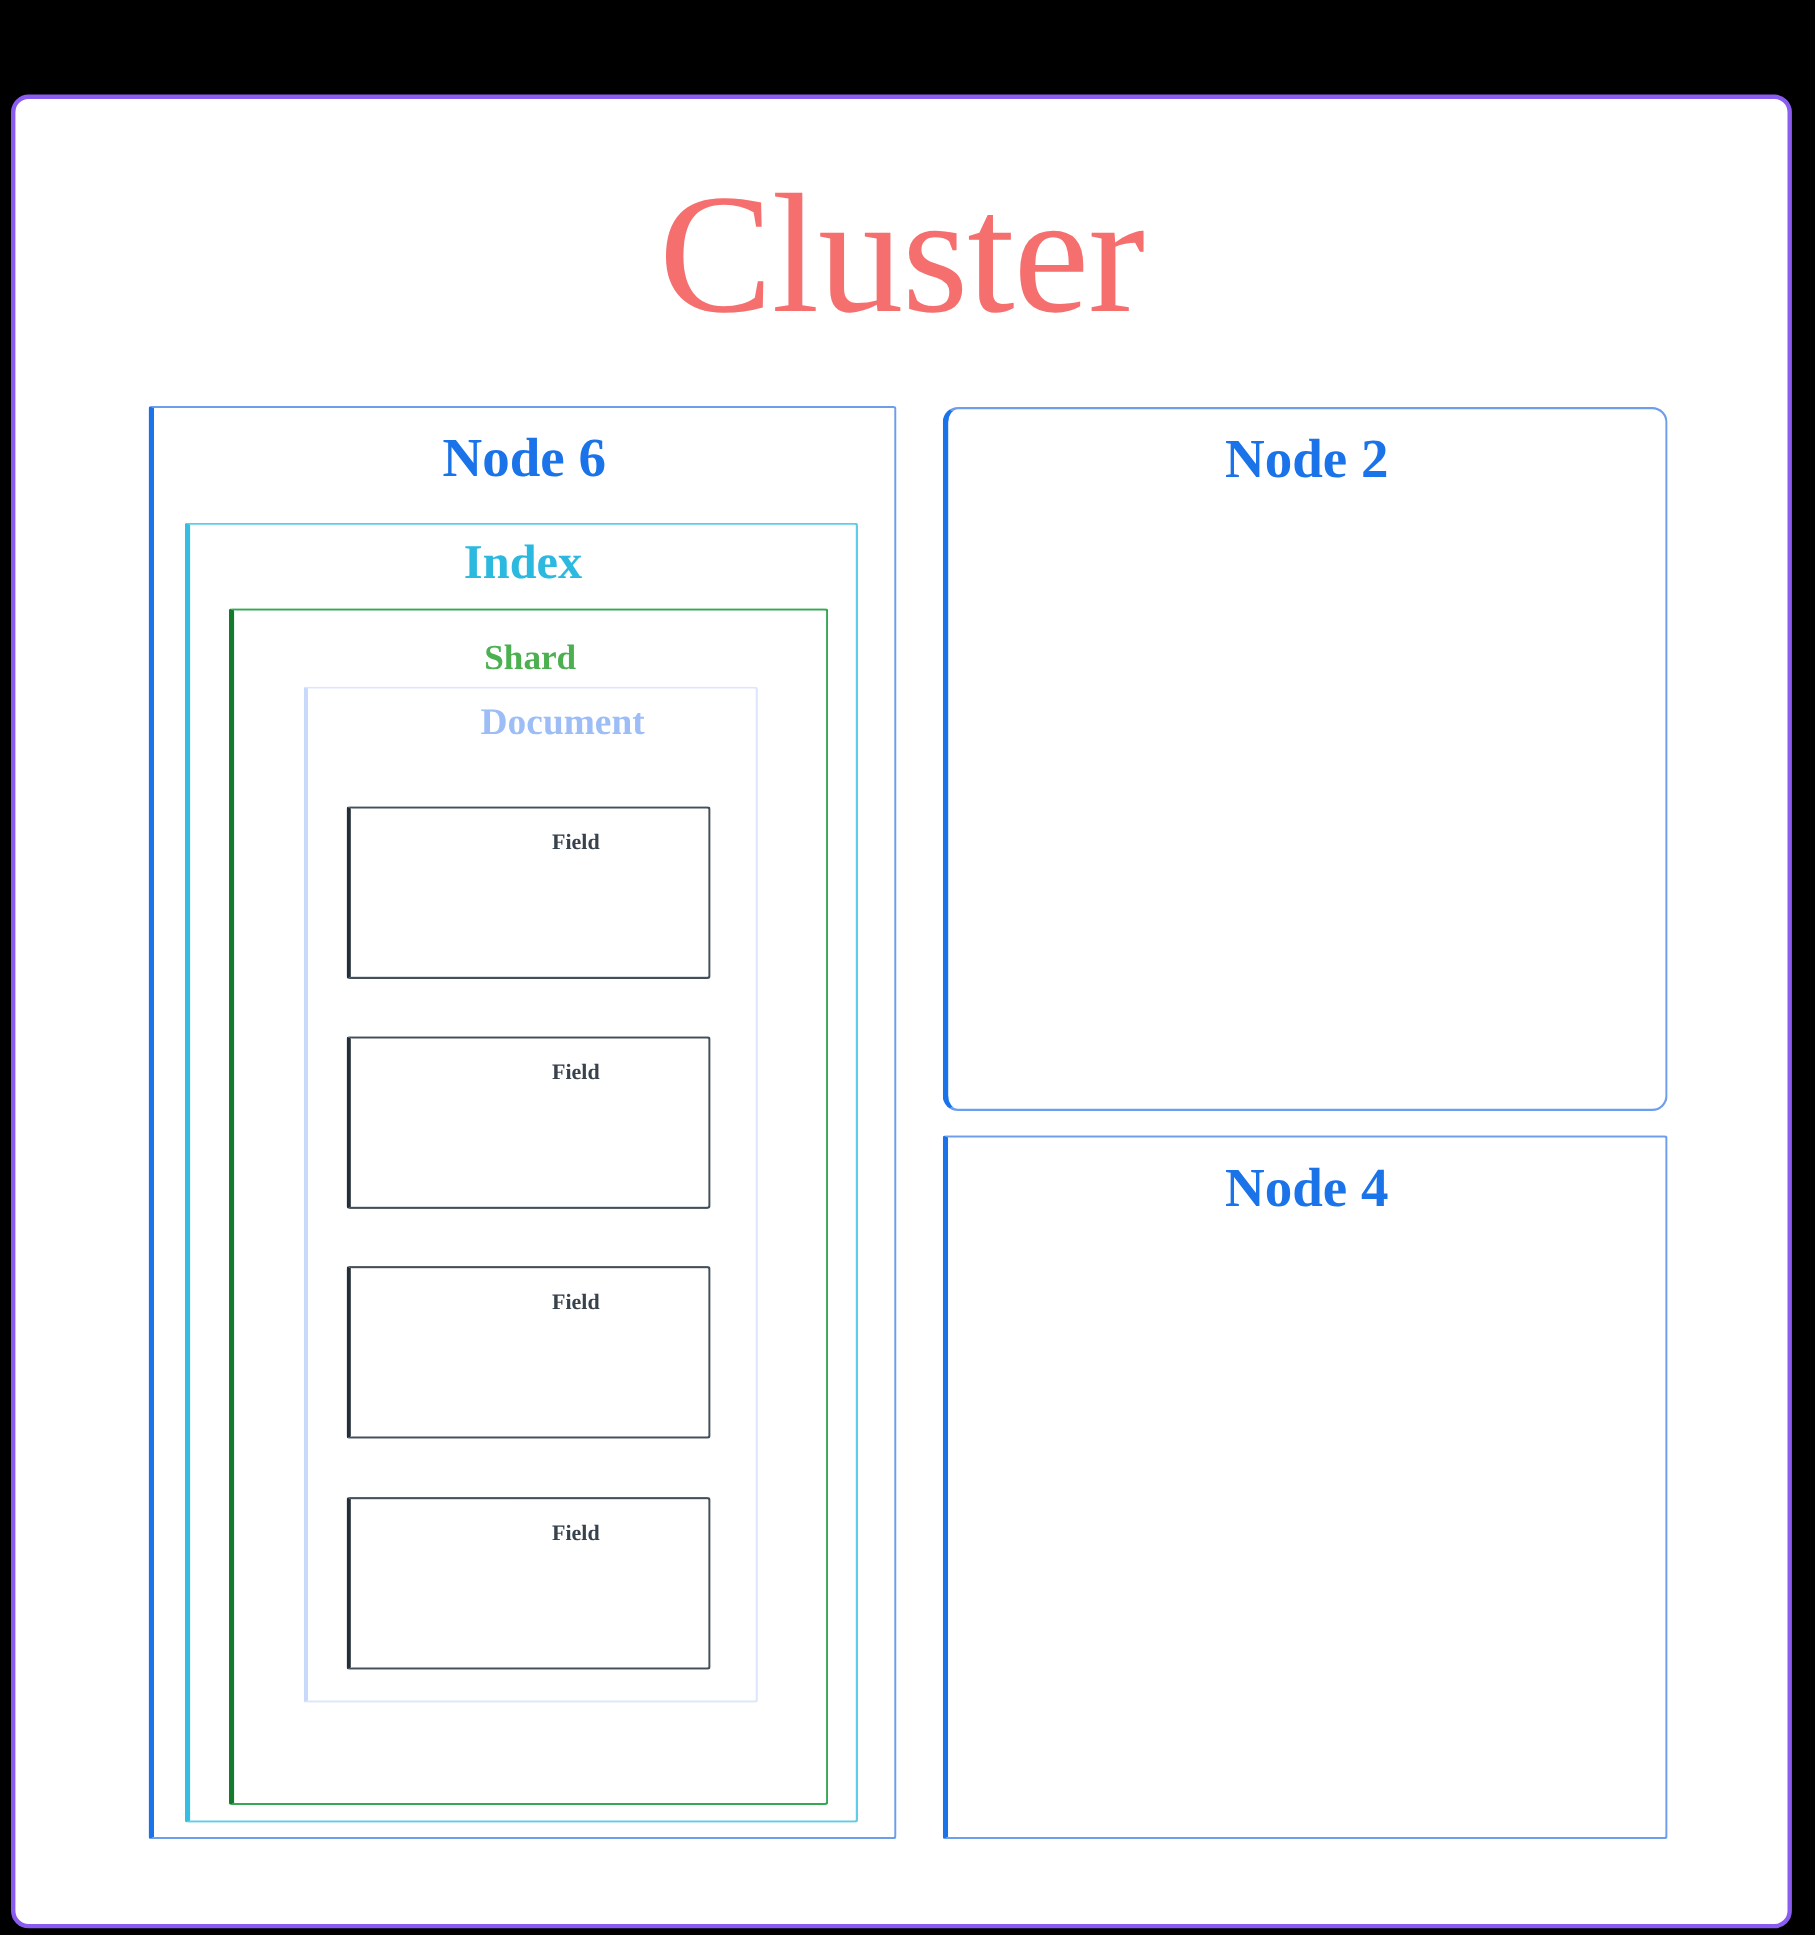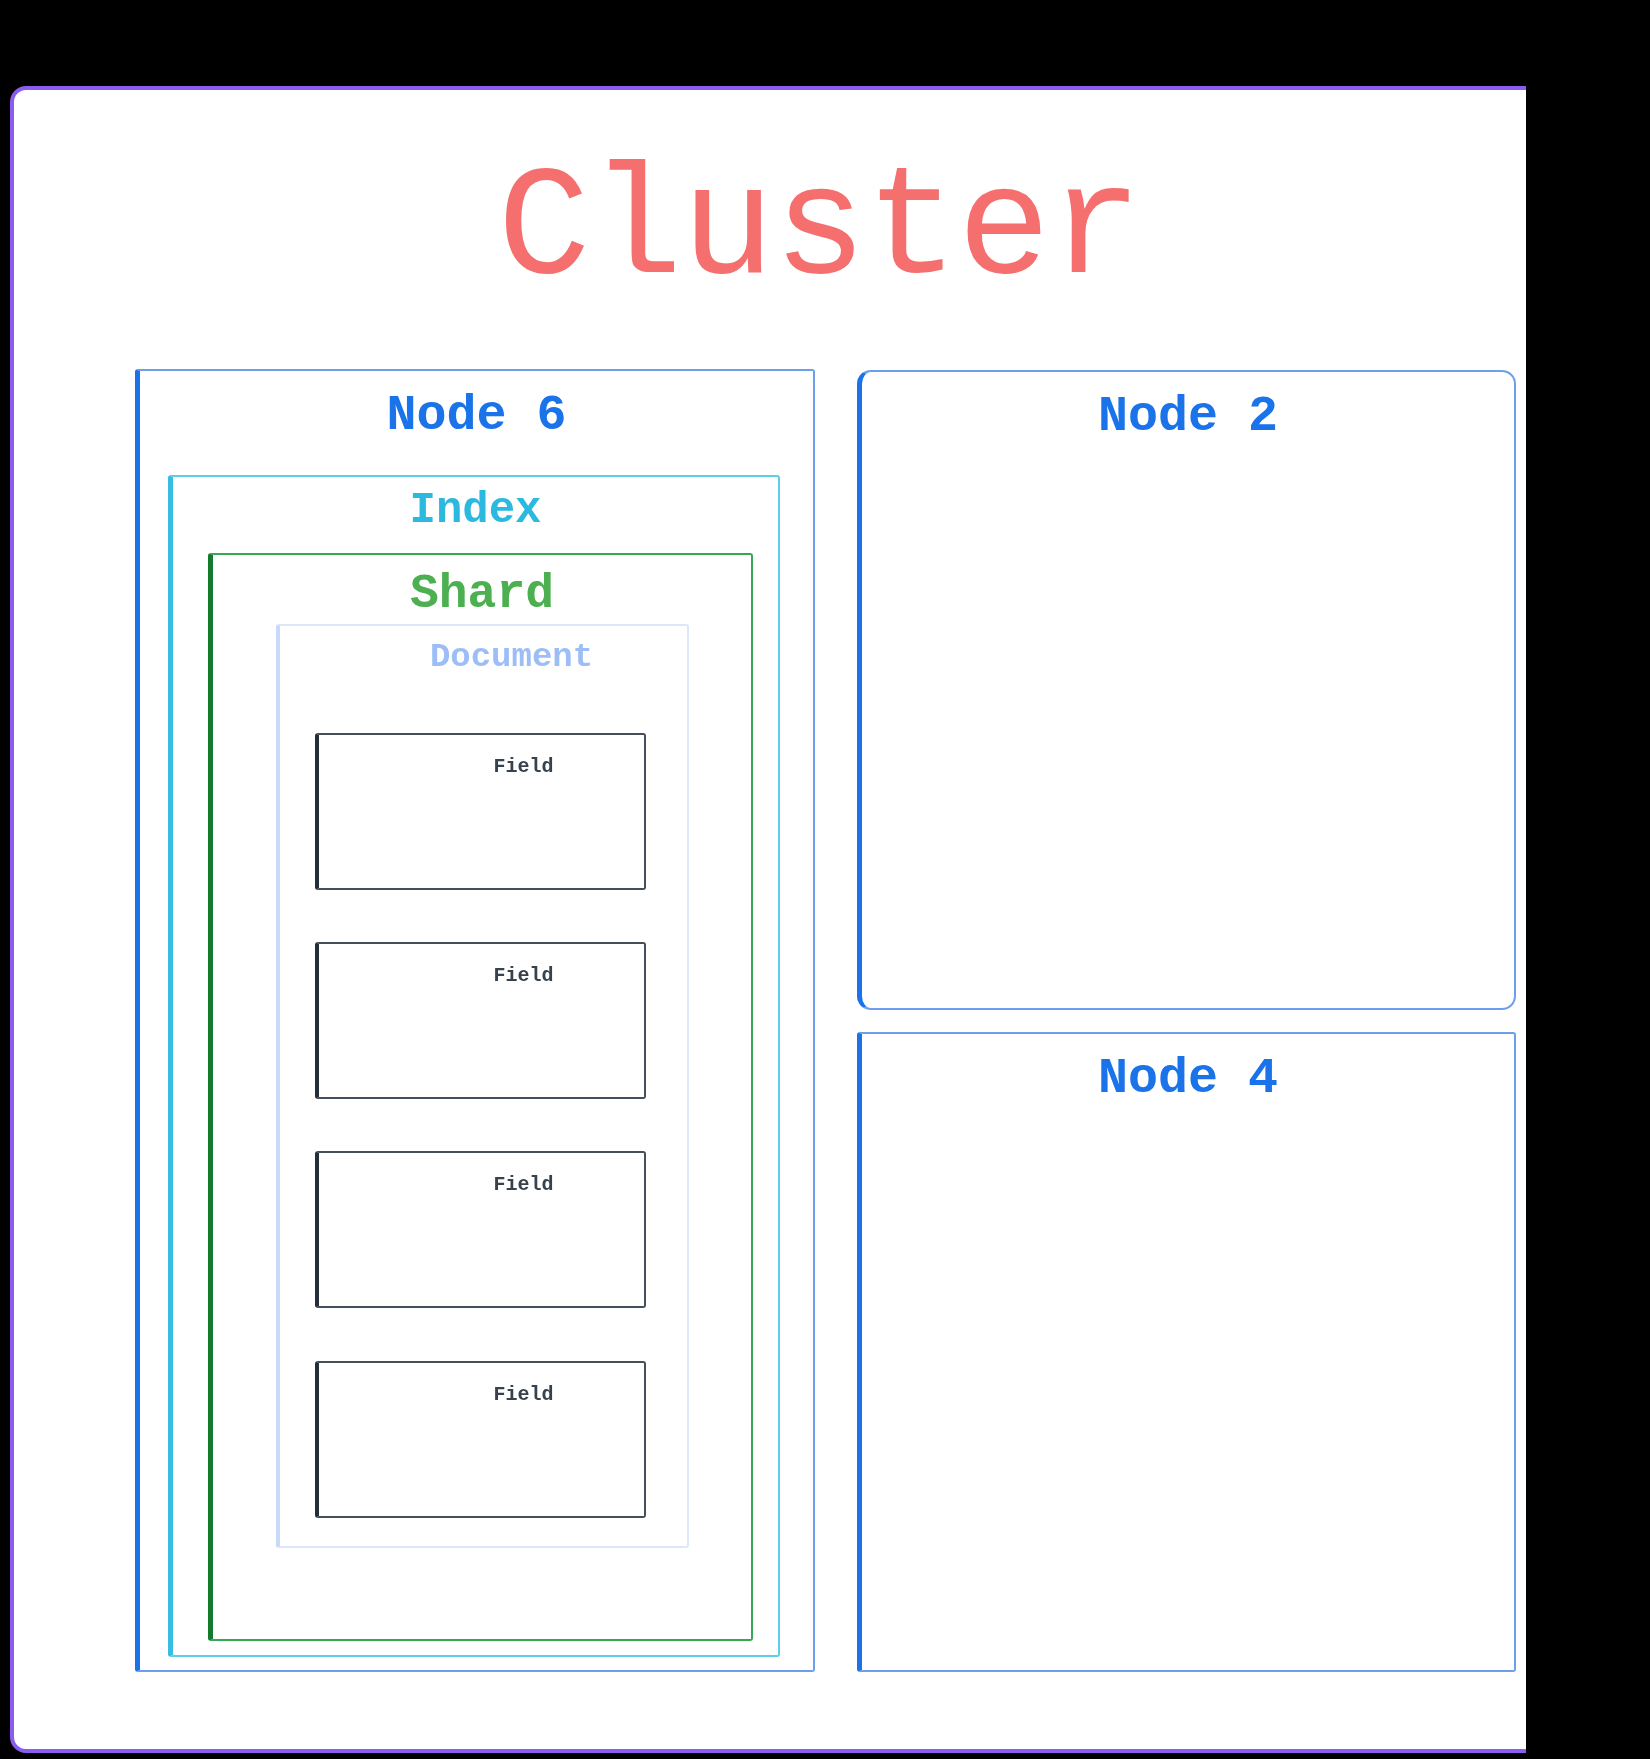"Cluster" .stage { font-family: Liberation Mono, monospace -> Liberation Serif, serif; width: 1526px -> 1650px }
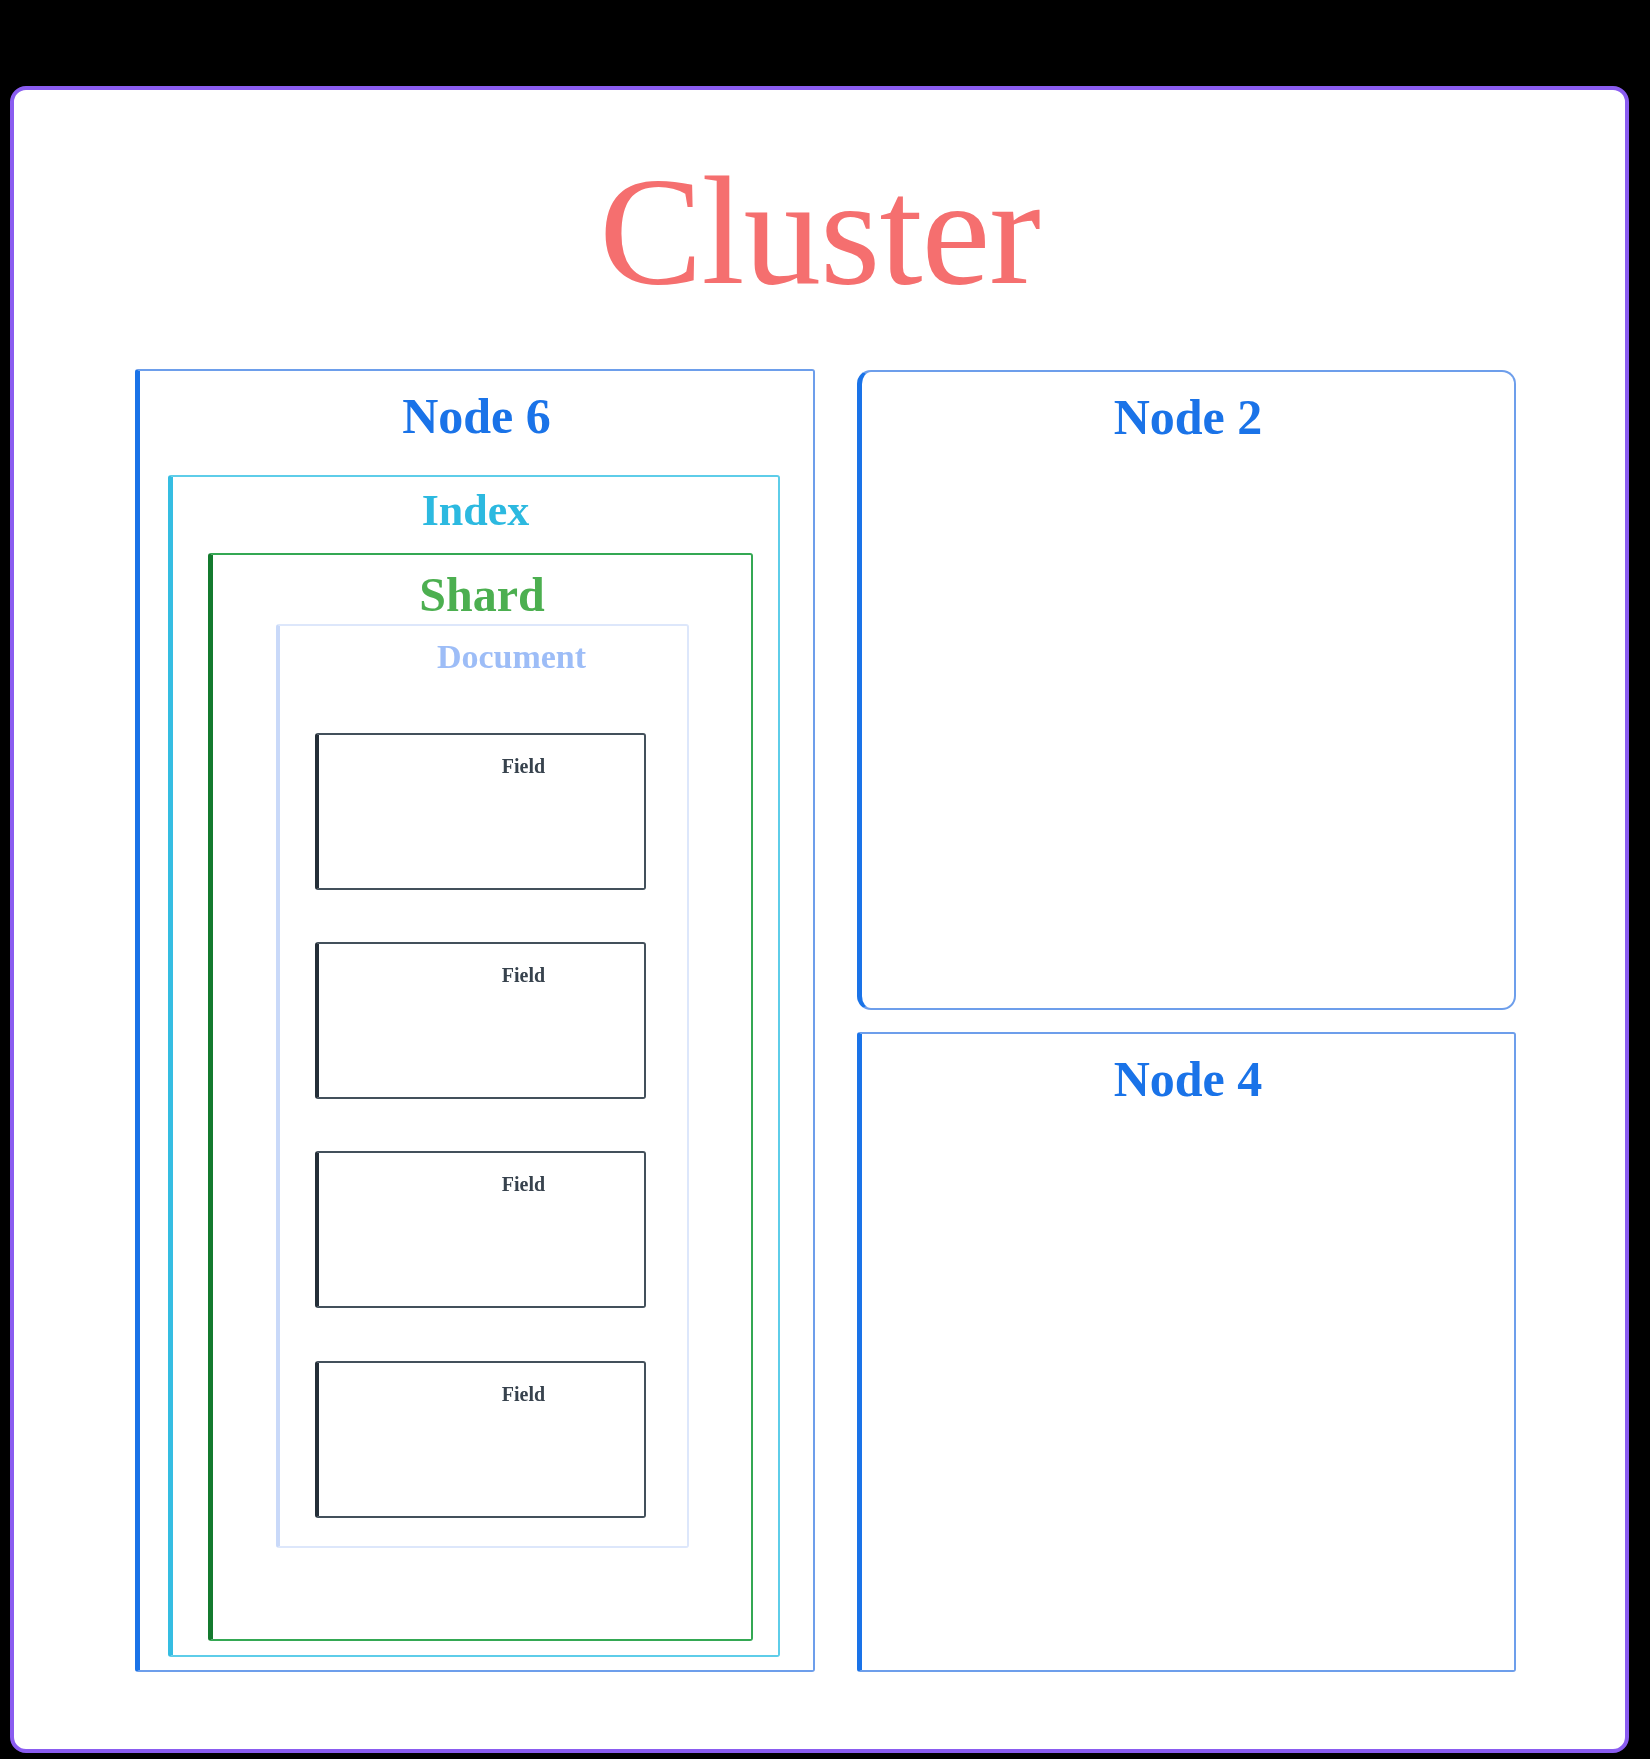"Shard" .lbl-shard { font-size: 48px -> 32px; padding-top: 12px -> 24px }
